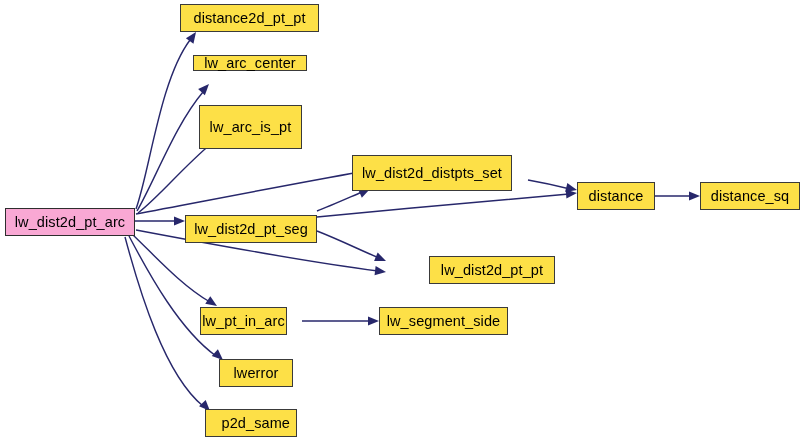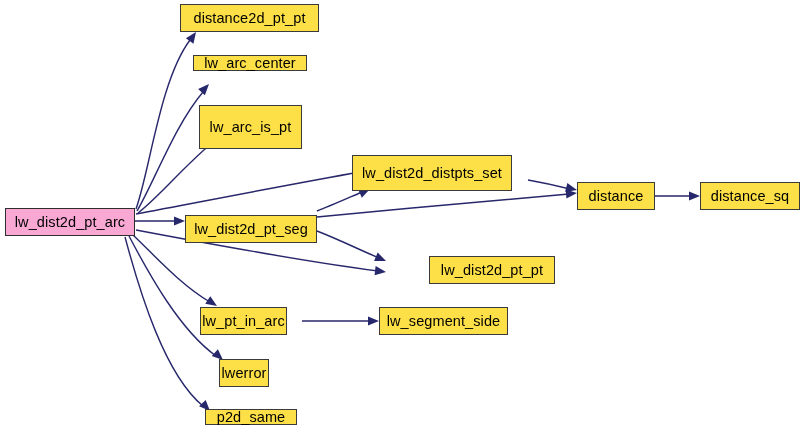"lwerror" div.node { width: 50px -> 74px }
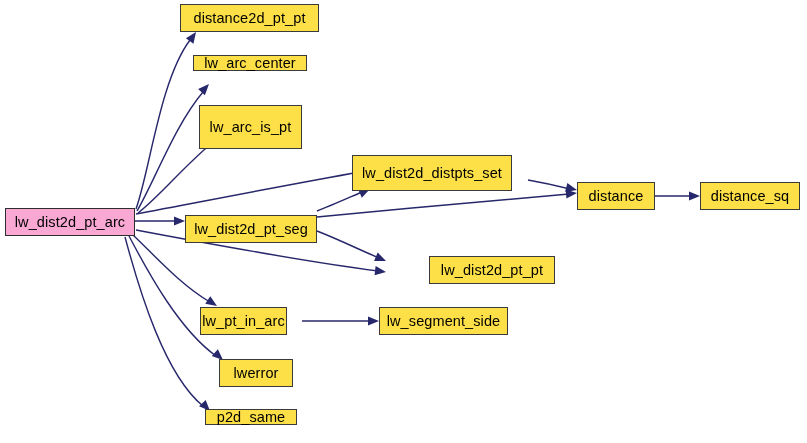"p2d_same" div.node { height: 16px -> 28px; justify-content: none -> flex-end }
